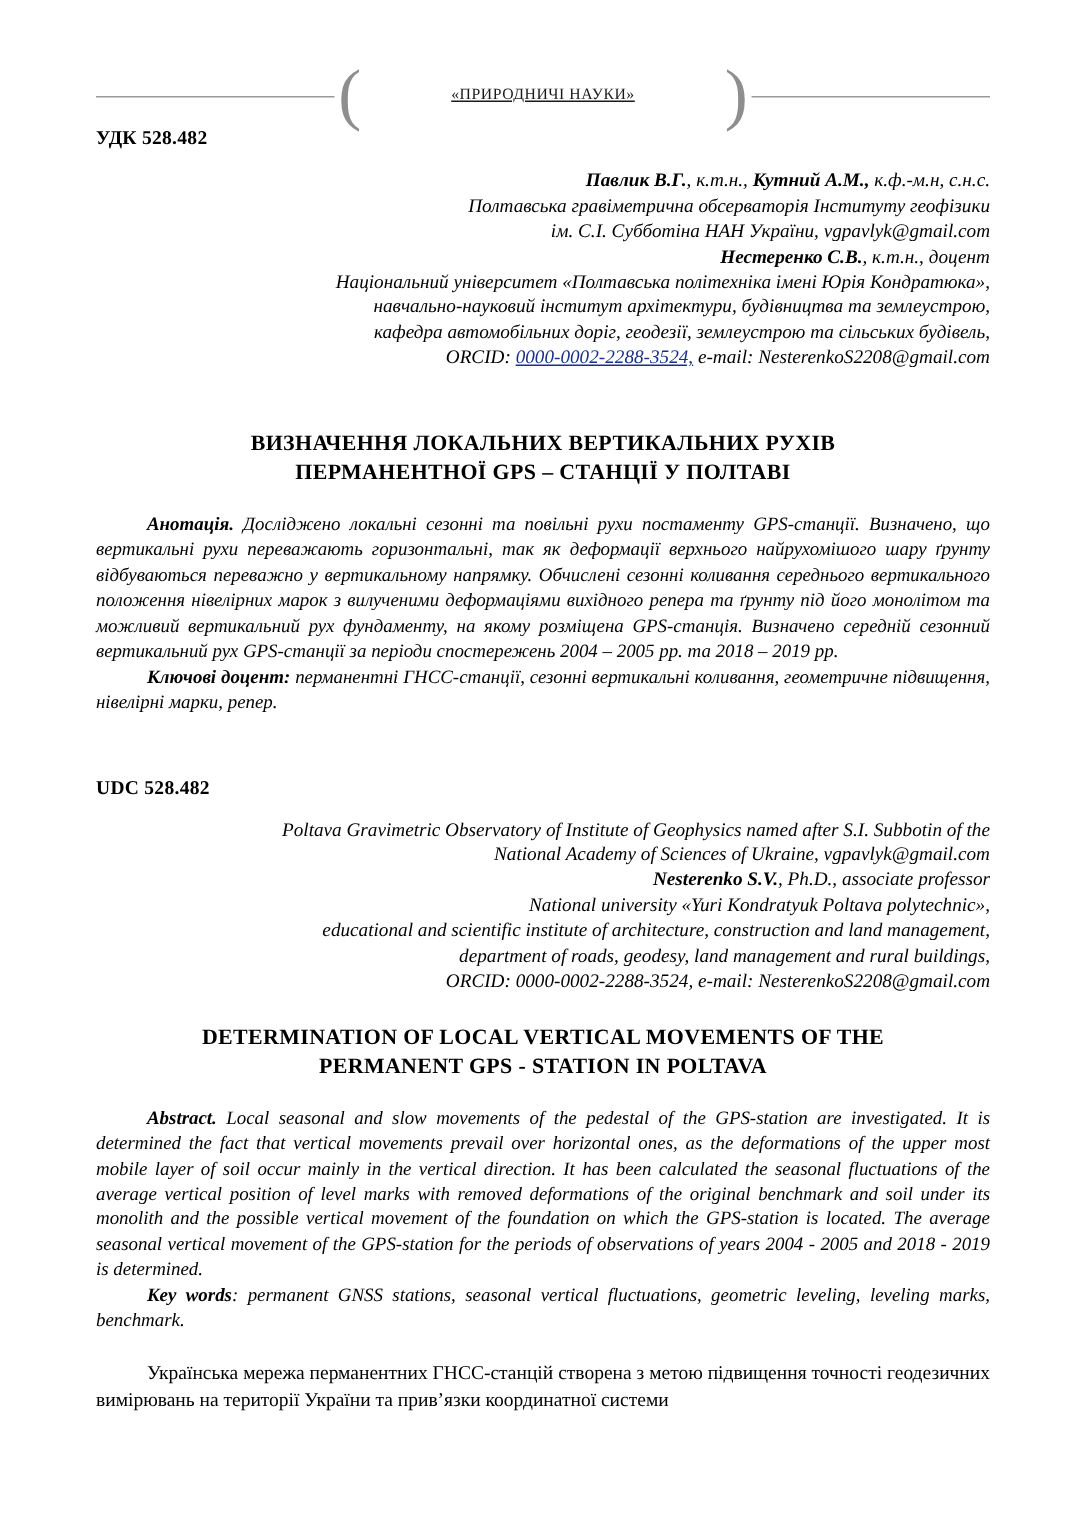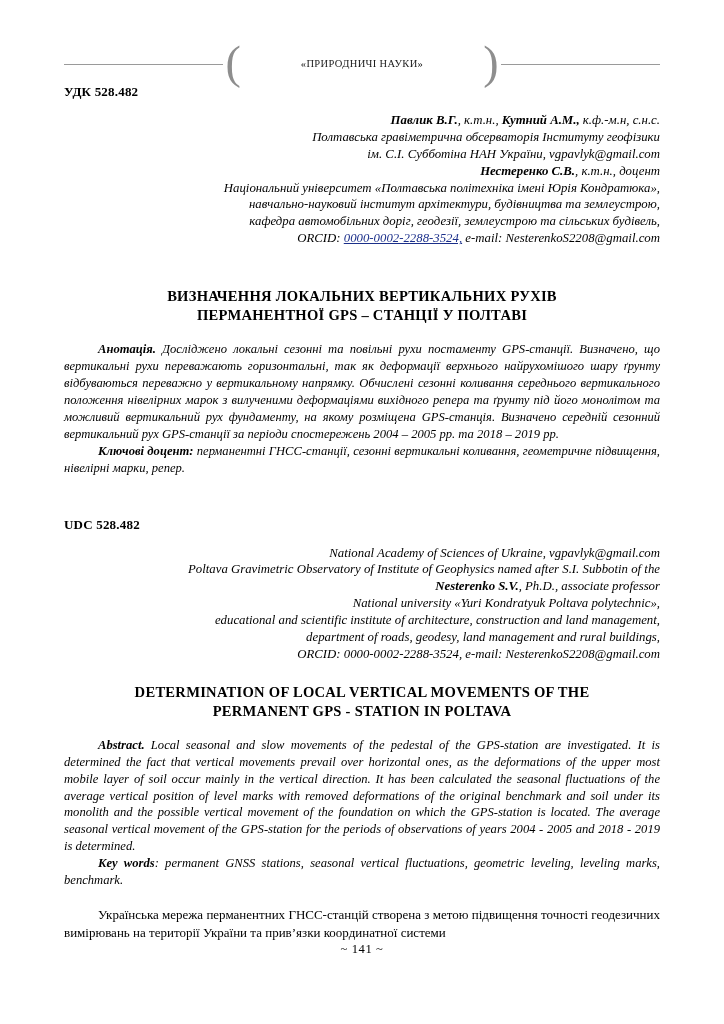"«ПРИРОДНИЧІ НАУКИ»" .hdr-title { text-decoration: none -> underline }
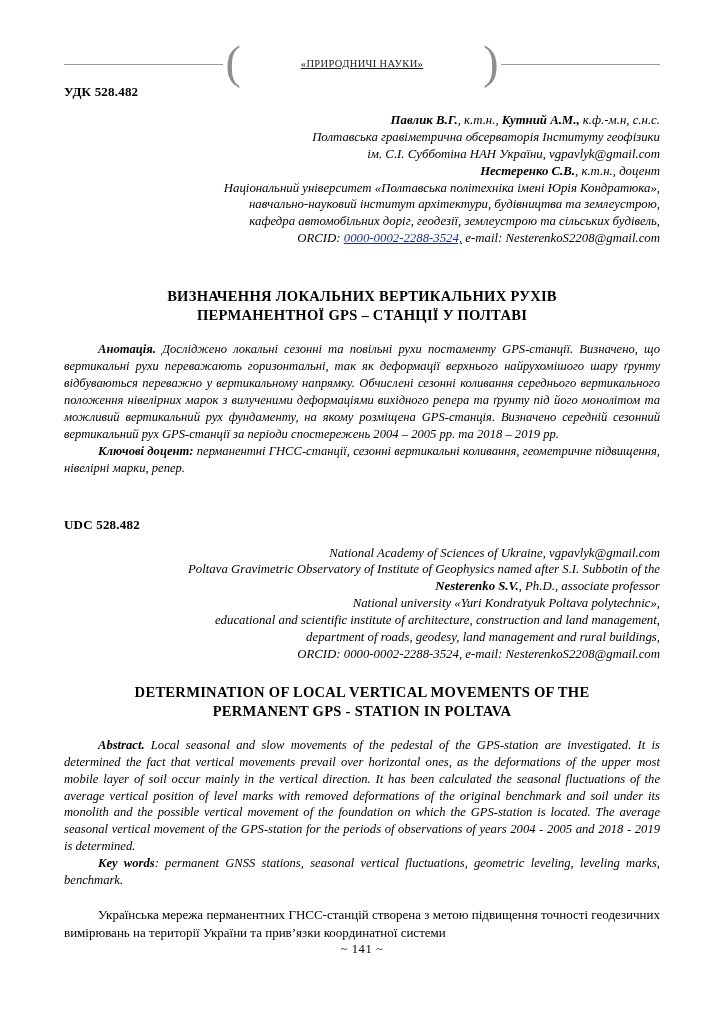"National Academy of Sciences of" span.ln { order: before "Poltava Gravimetric Observatory of" -> after "Poltava Gravimetric Observatory of" }
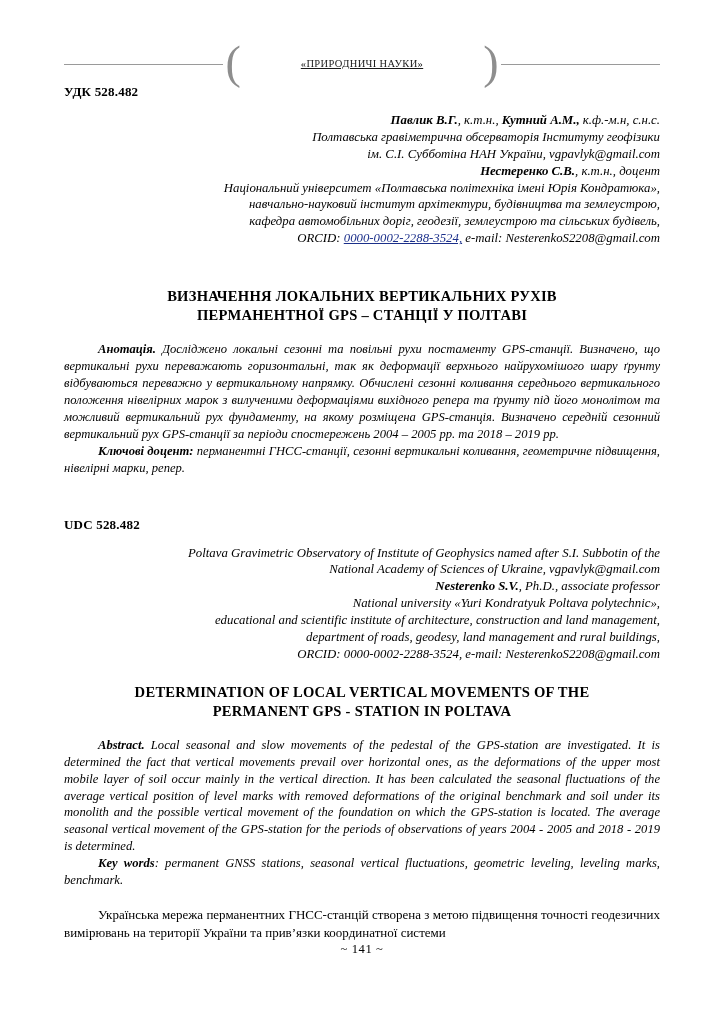"~ 141 ~" div.pageno { html: <div>~ 141 ~</div> -> none }
